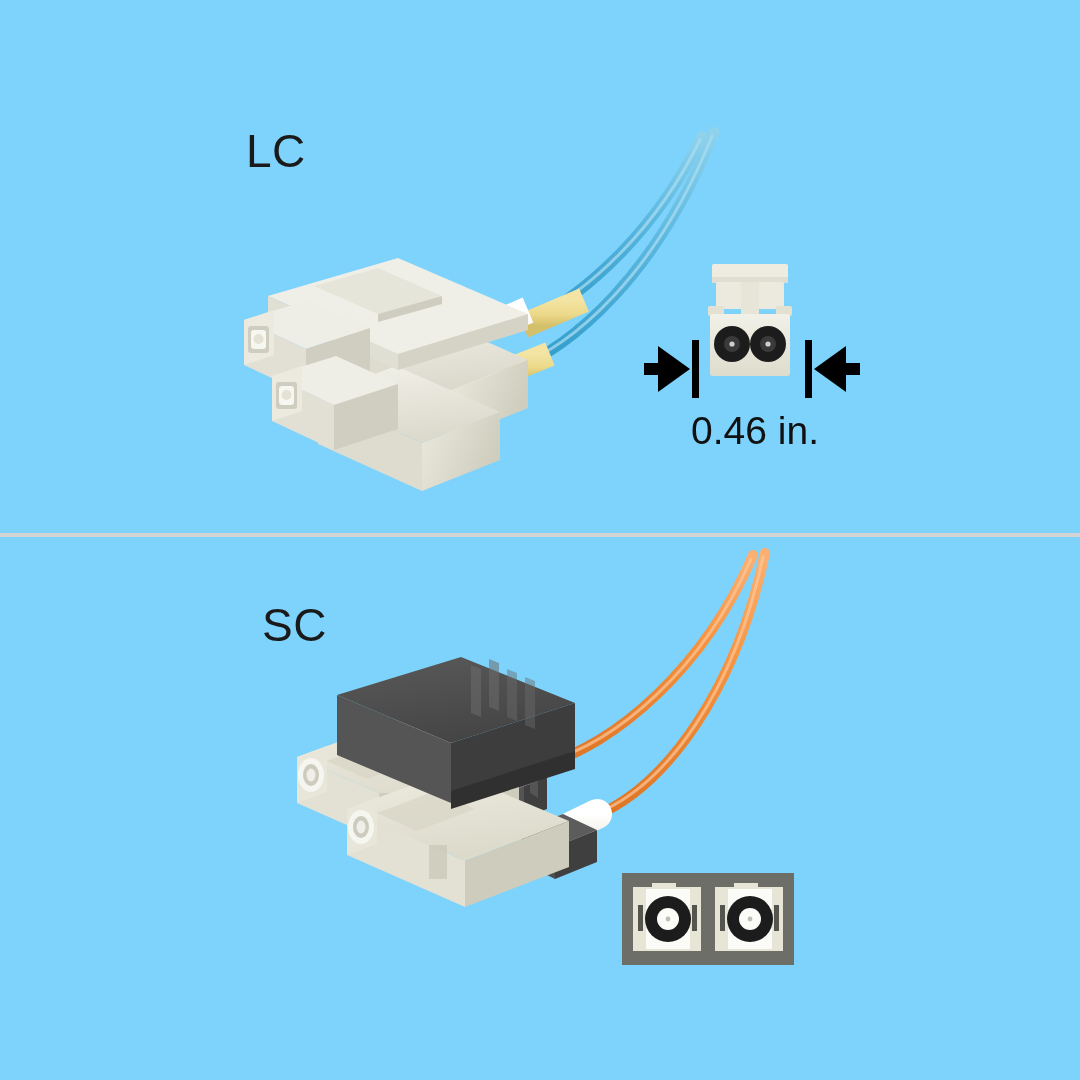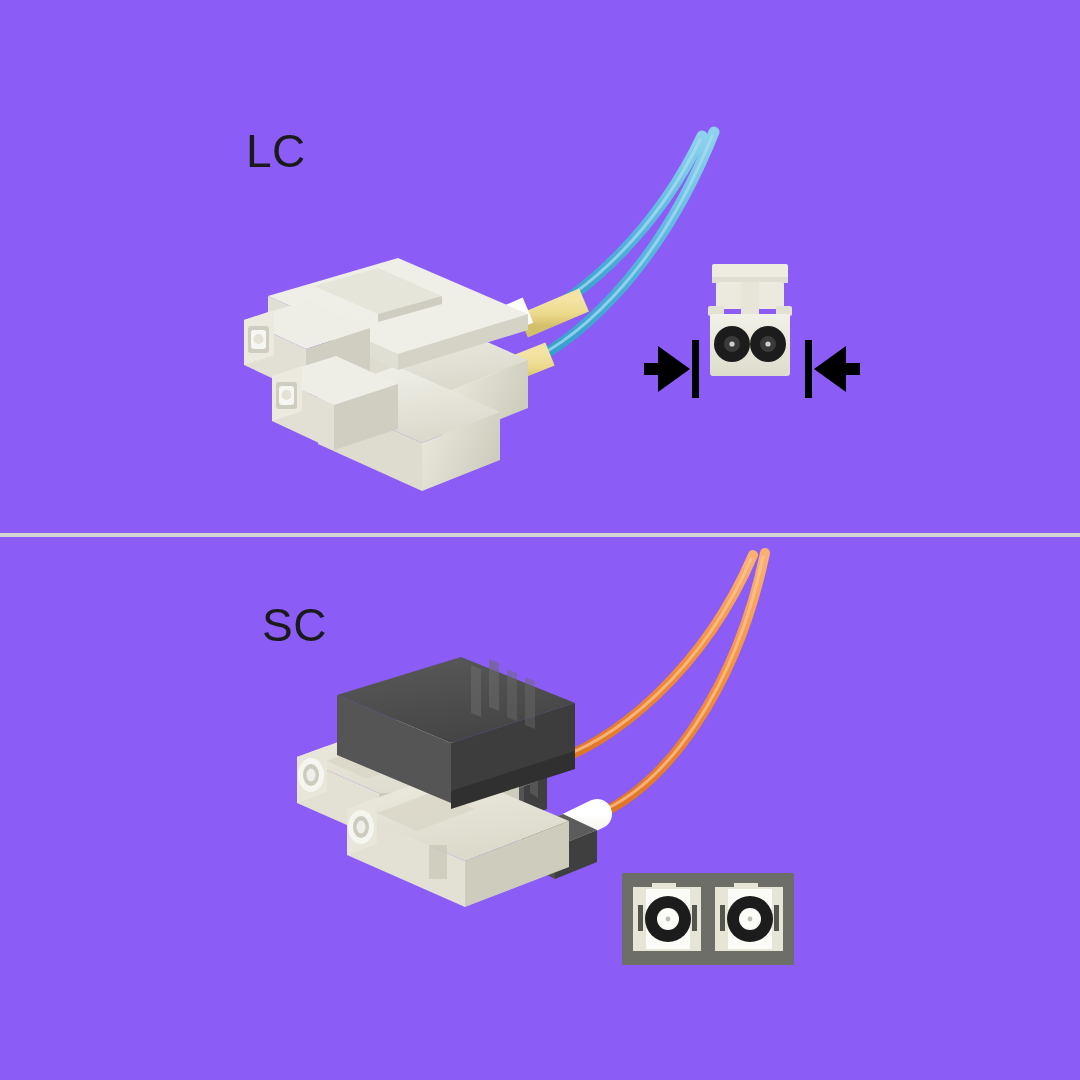"LC" #canvas { background: #8b5cf6 -> #7dd3fc }
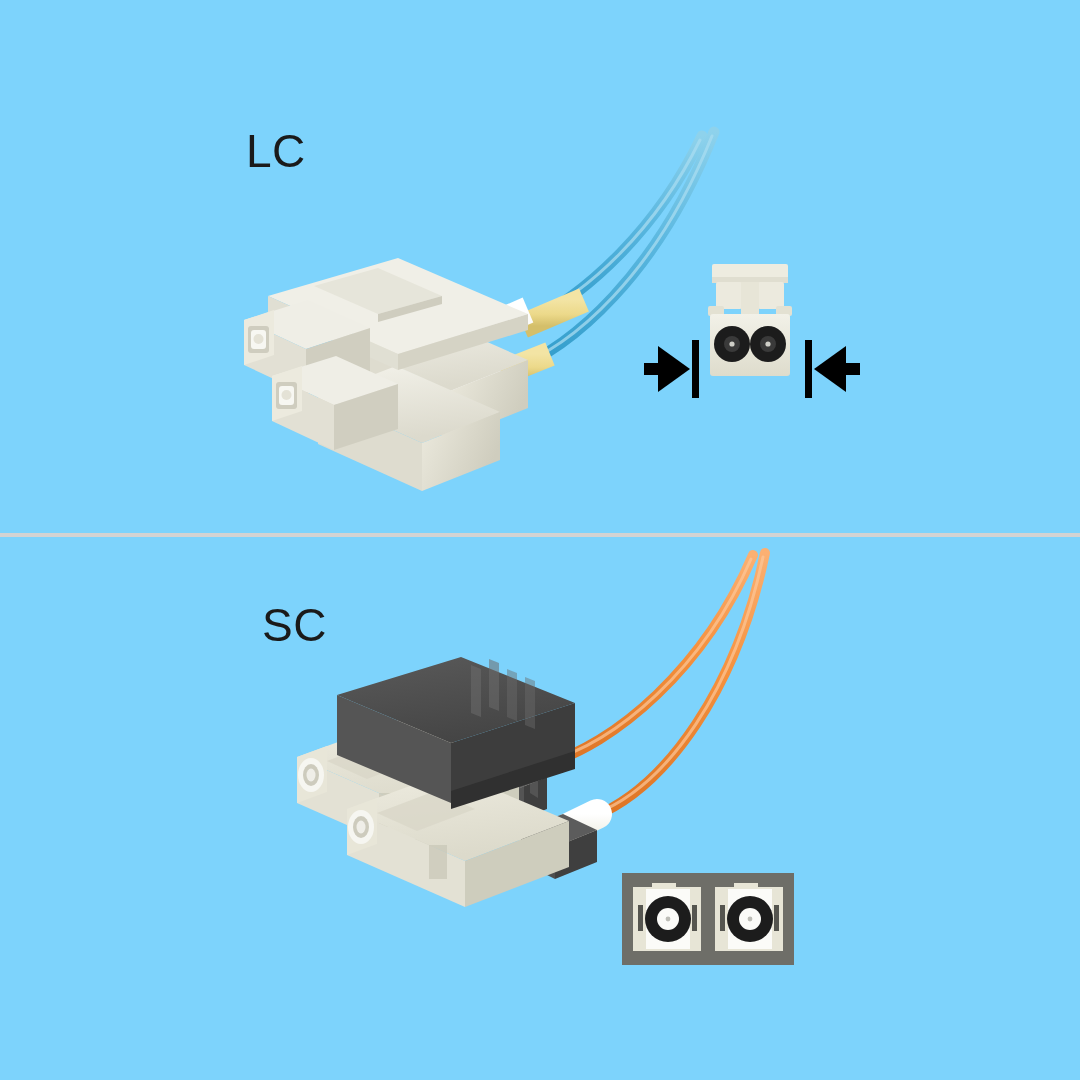"0.46 in." div { html: none -> <div>0.46 in.</div> }
